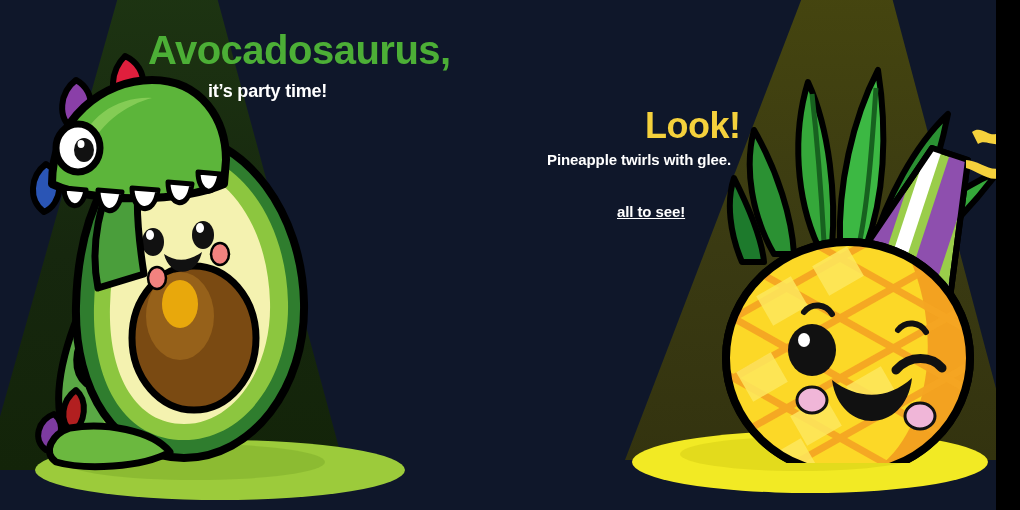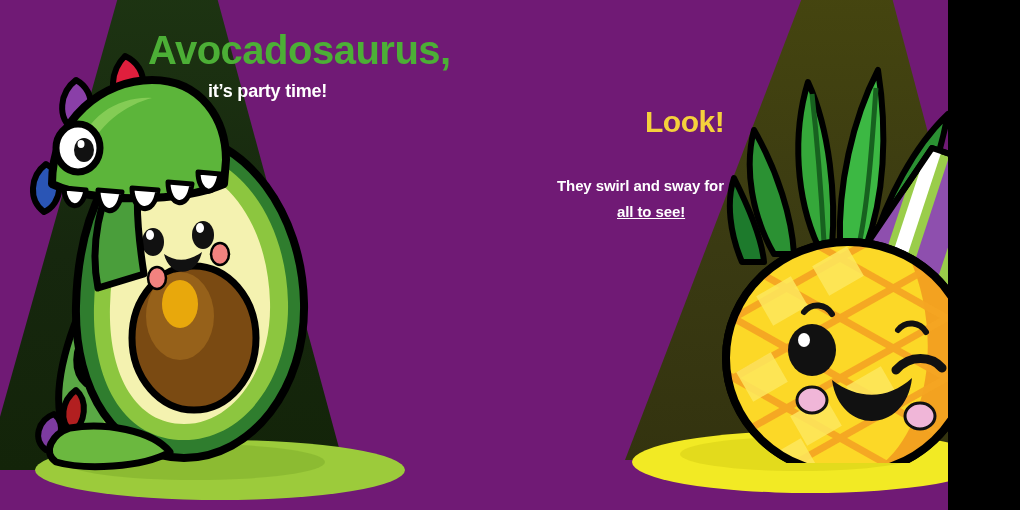"Avocadosaurus," #stage { background: #701a75 -> #0f172a; padding-left: none -> 48px }
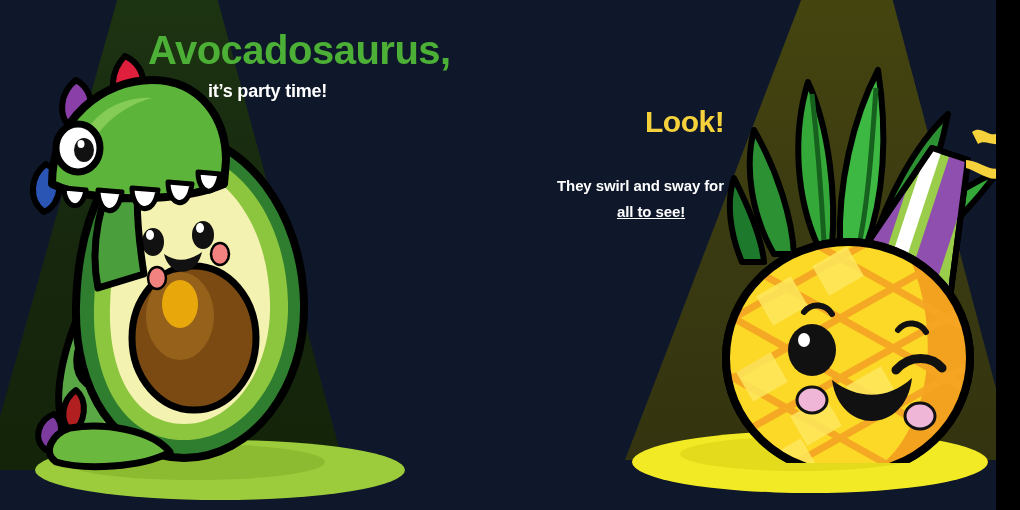"Look!" .title-yellow { font-size: 30px -> 36px }
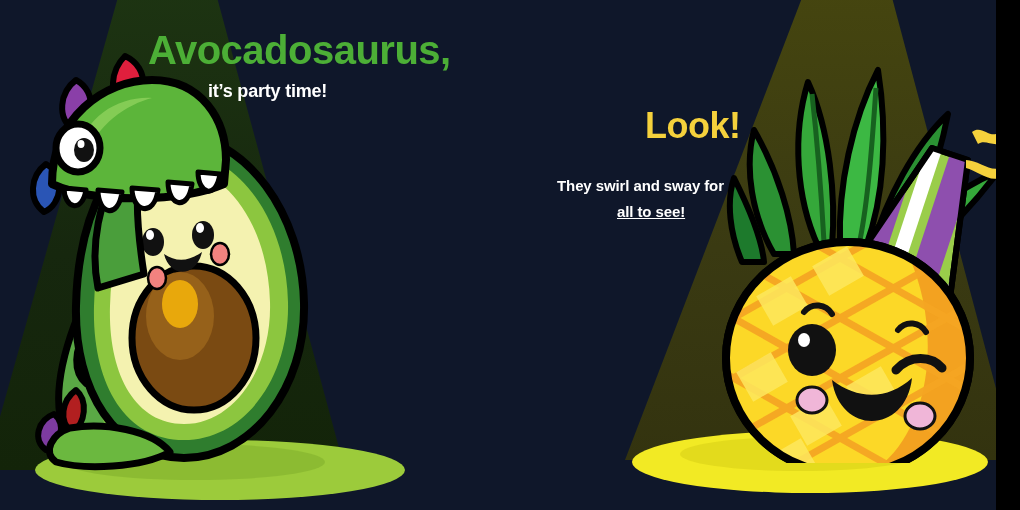"Pineapple twirls with glee." div.txt { html: none -> <div>Pineapple twirls with glee.</div> }
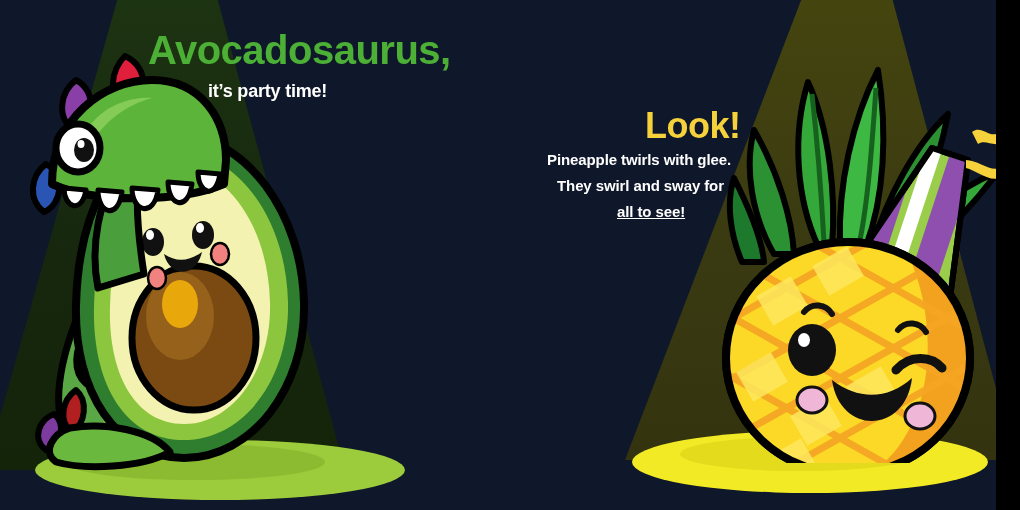"They swirl and sway for" div.txt { html: <div>They swirl and sway for</div> -> none }
